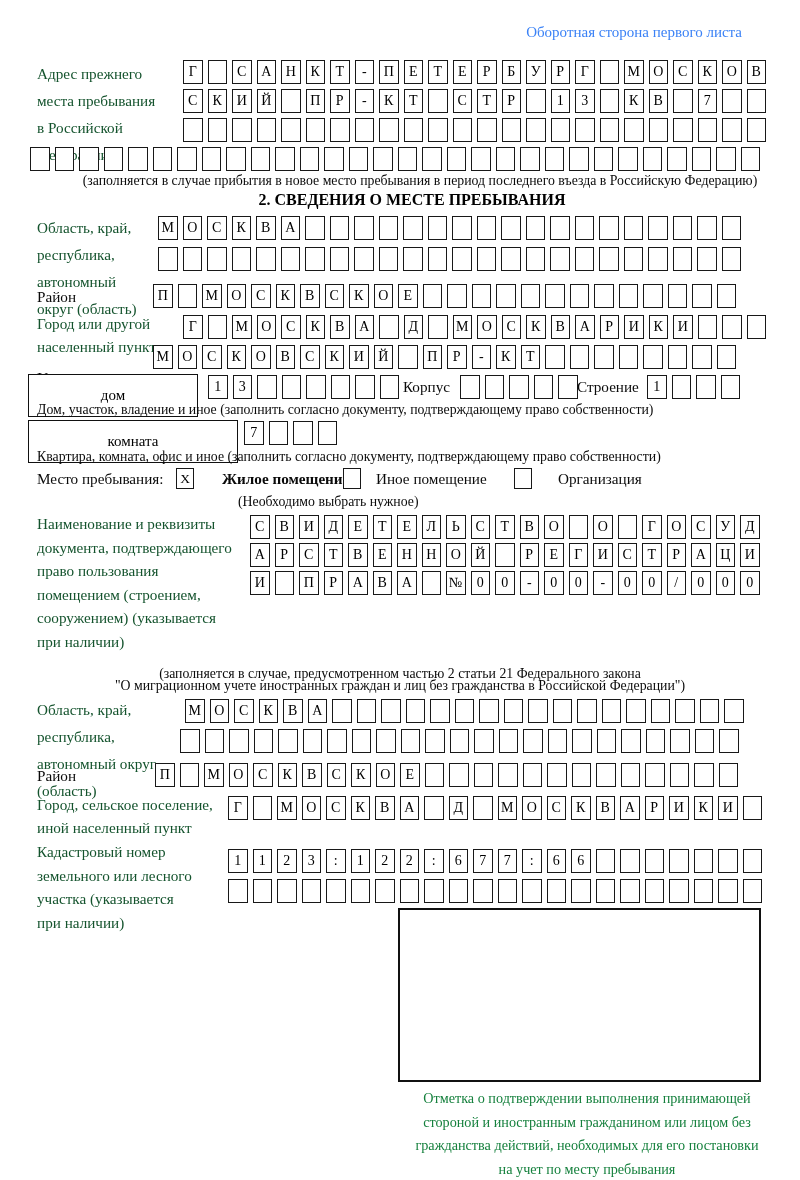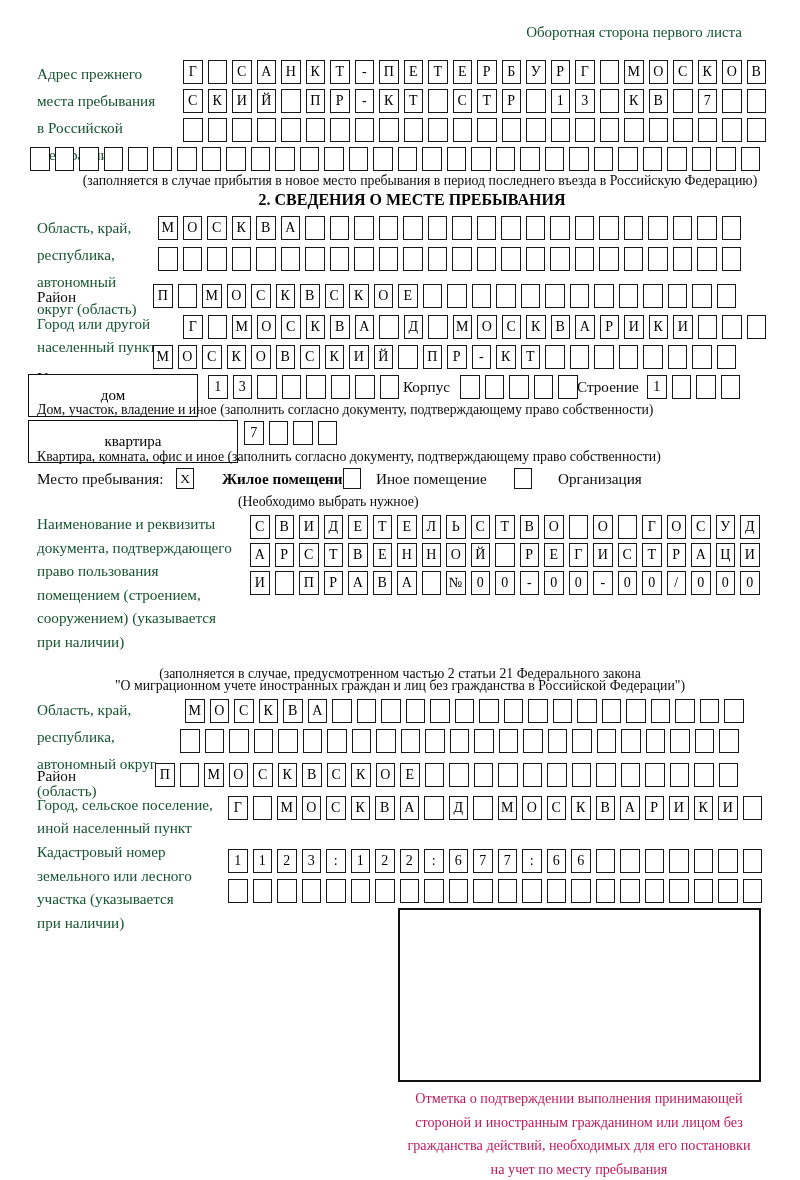"Оборотная сторона первого листа" .hdr { color: #14532d -> #3b82f6 }
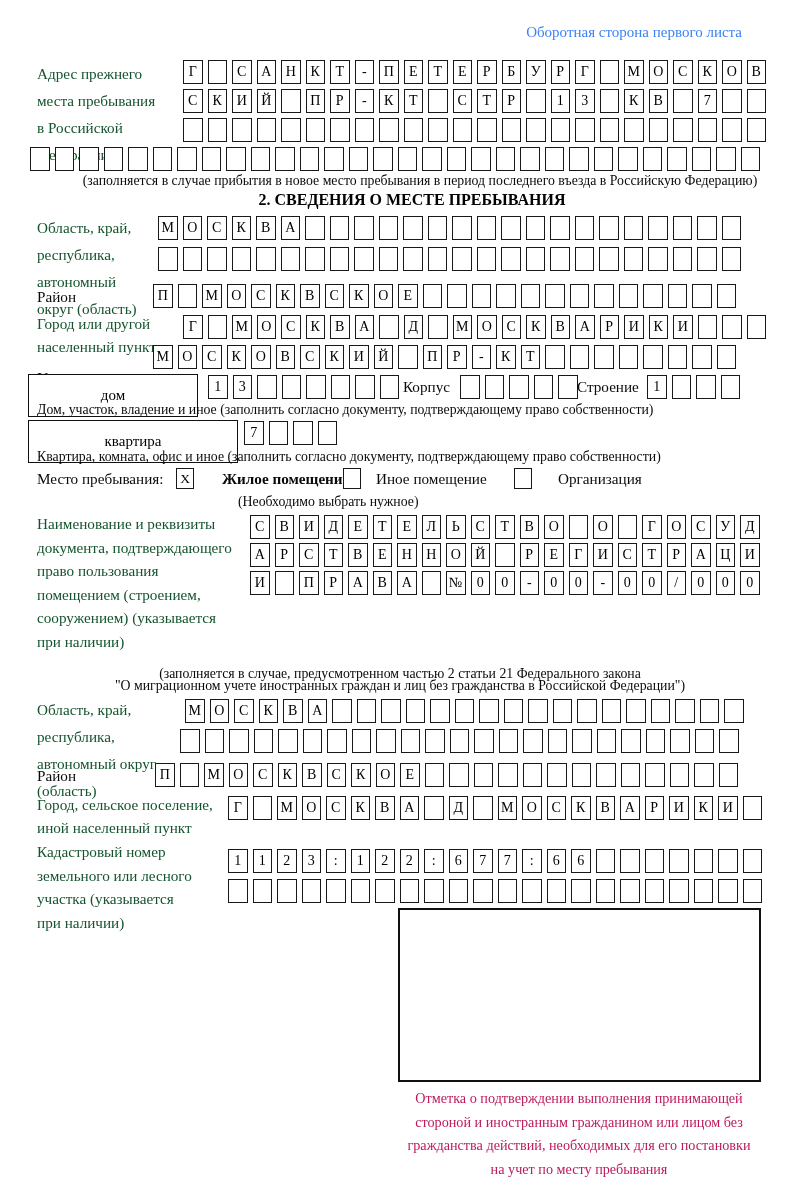"квартира" div.labelbox { text: квартира -> комната }
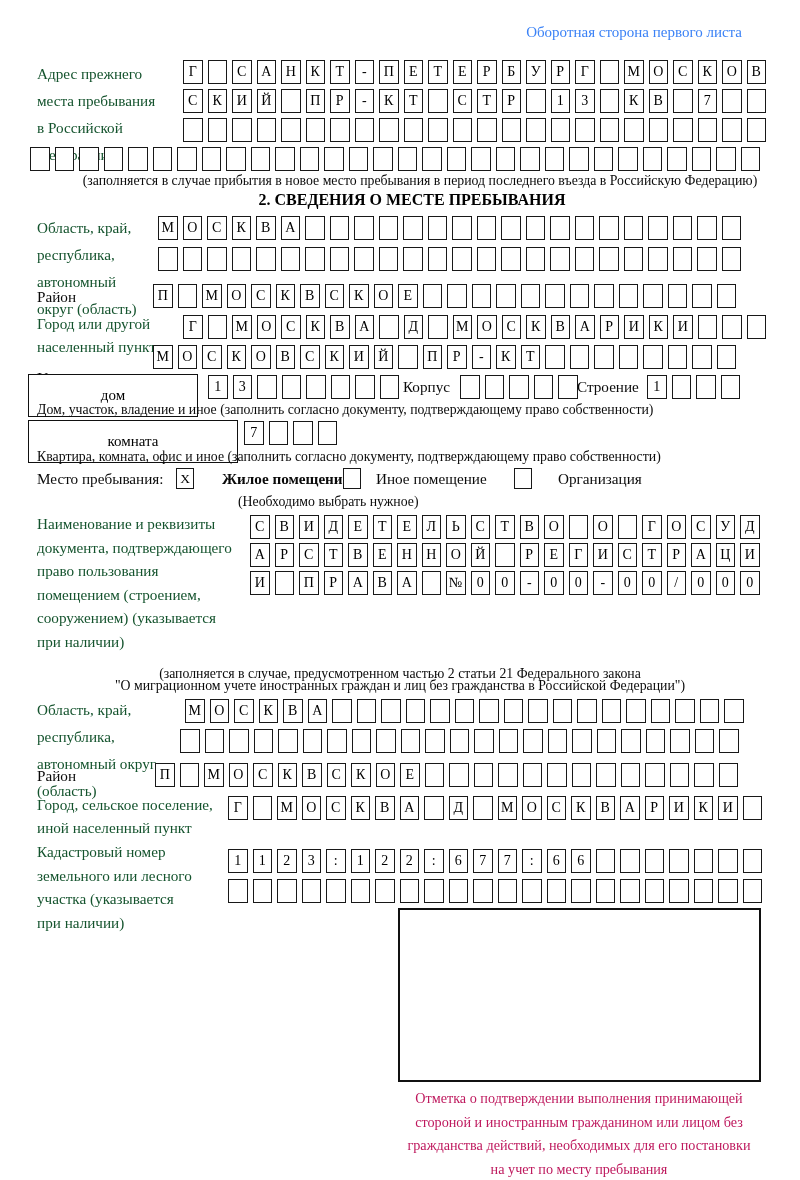"Отметка о подтверждении выполнения" .caption { color: #be185d -> #15803d; left: 390px -> 398px }
